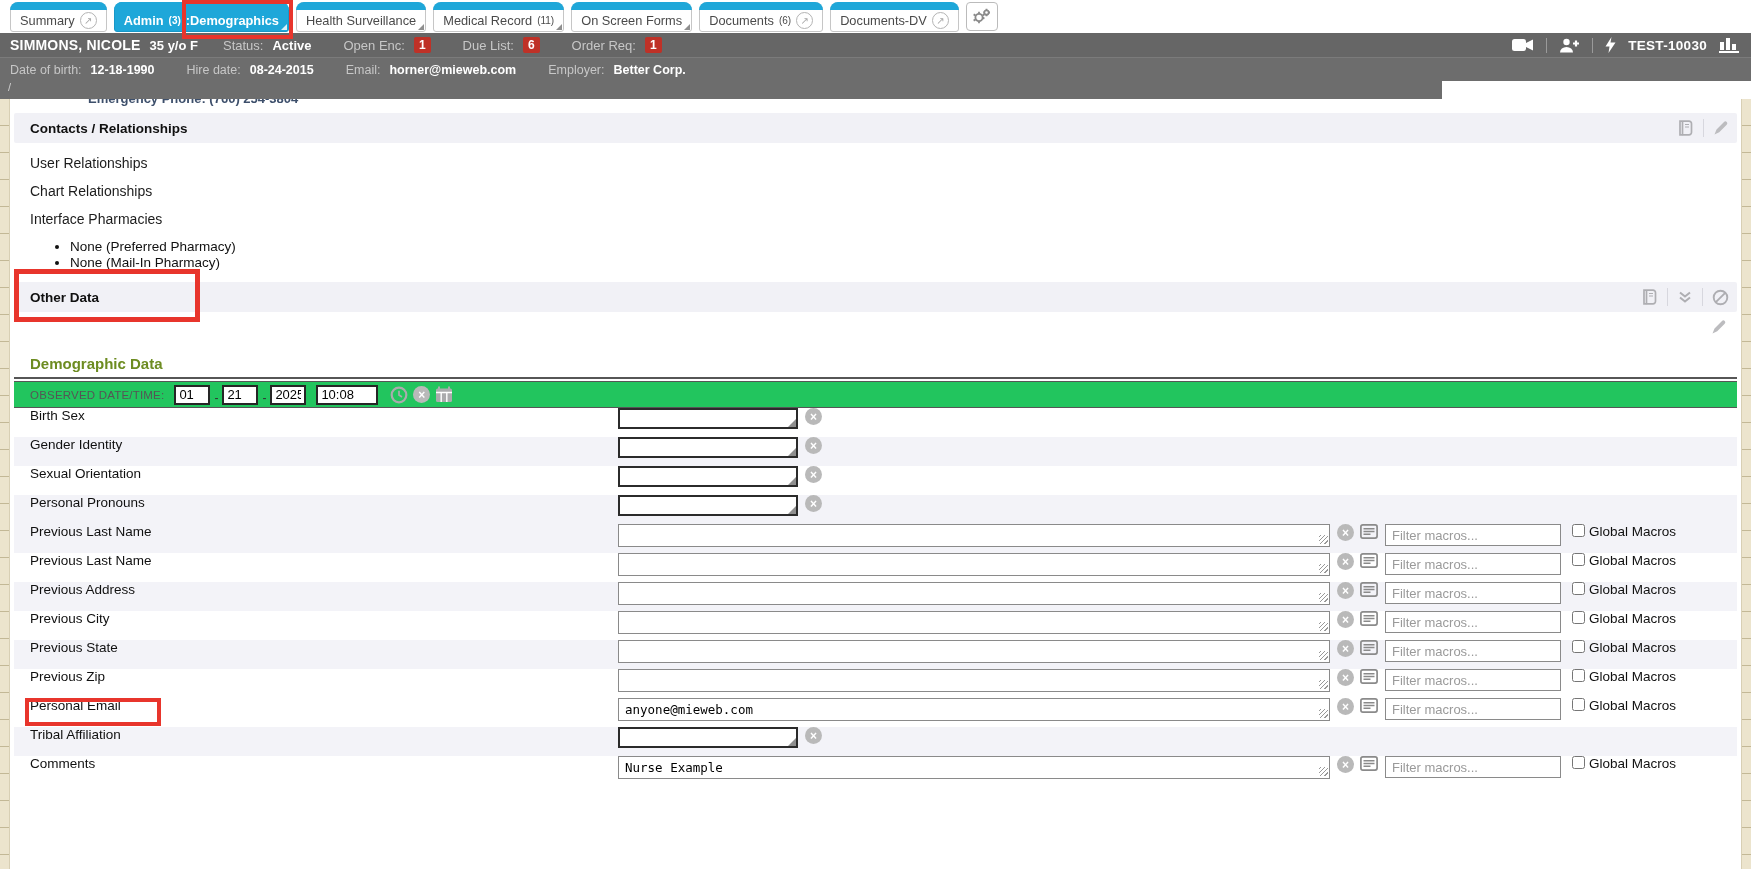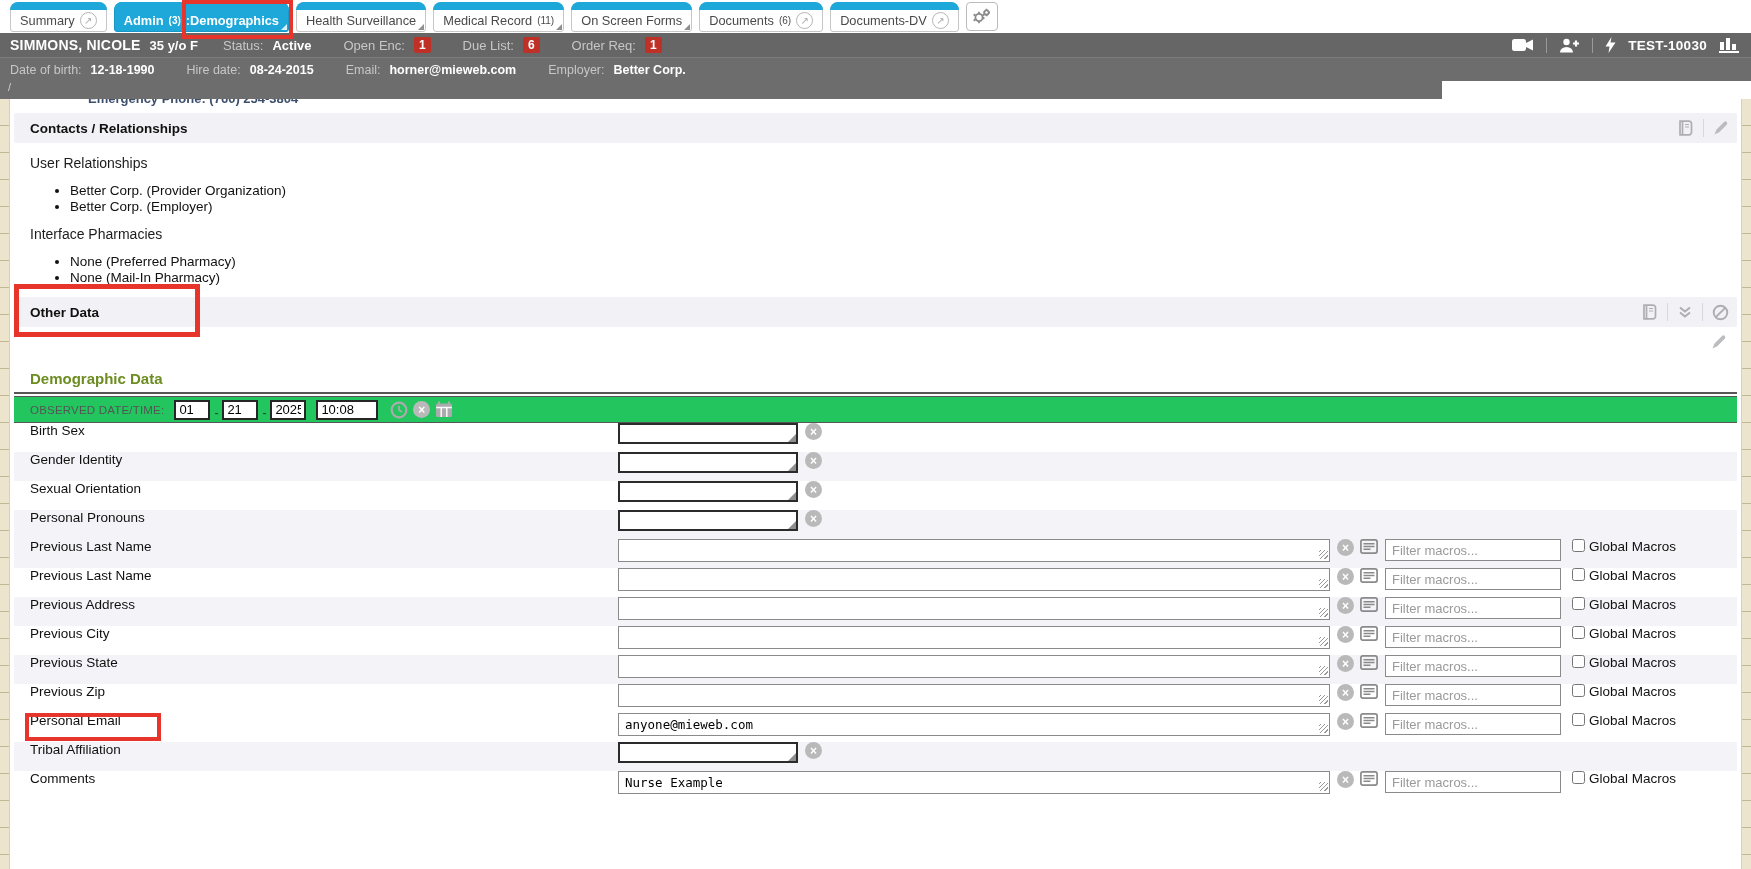"Chart Relationships" p.rel-h { html: none -> <p>Chart Relationships</p> }
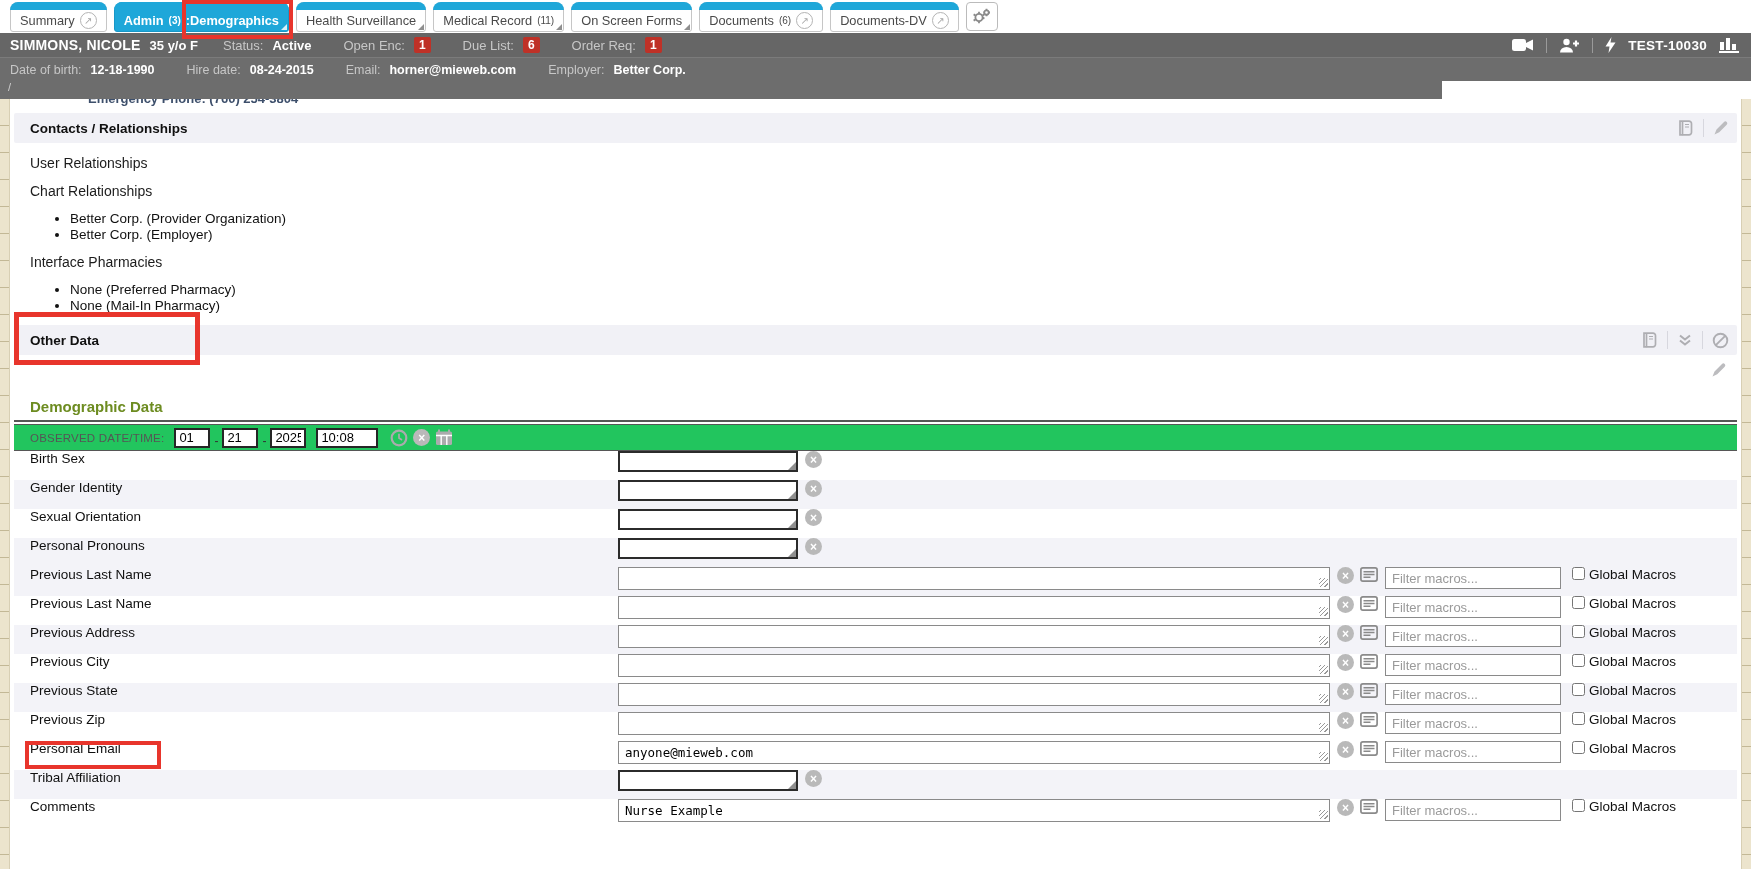"Better Corp. (Provider Organization)" ul { html: <ul> <li>Better Corp. (Provider Organization)</li> <li>Better Corp. (Employer)</li> </ul> -> none }
